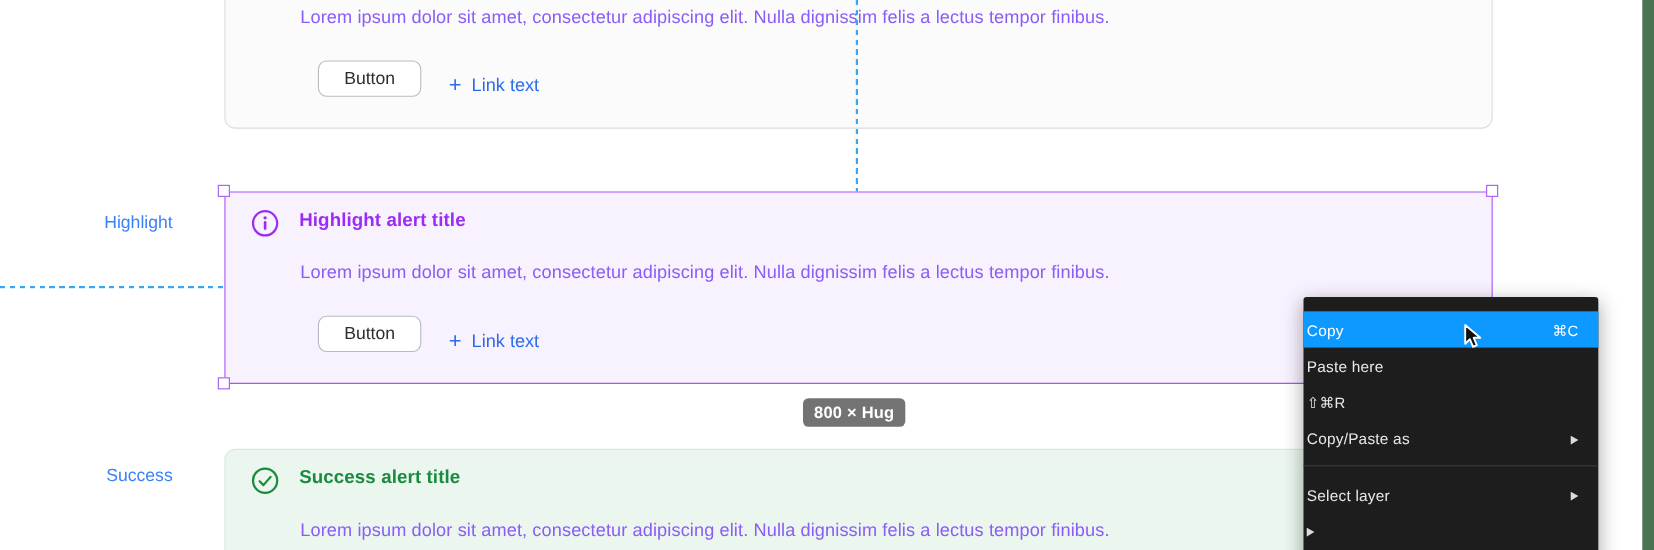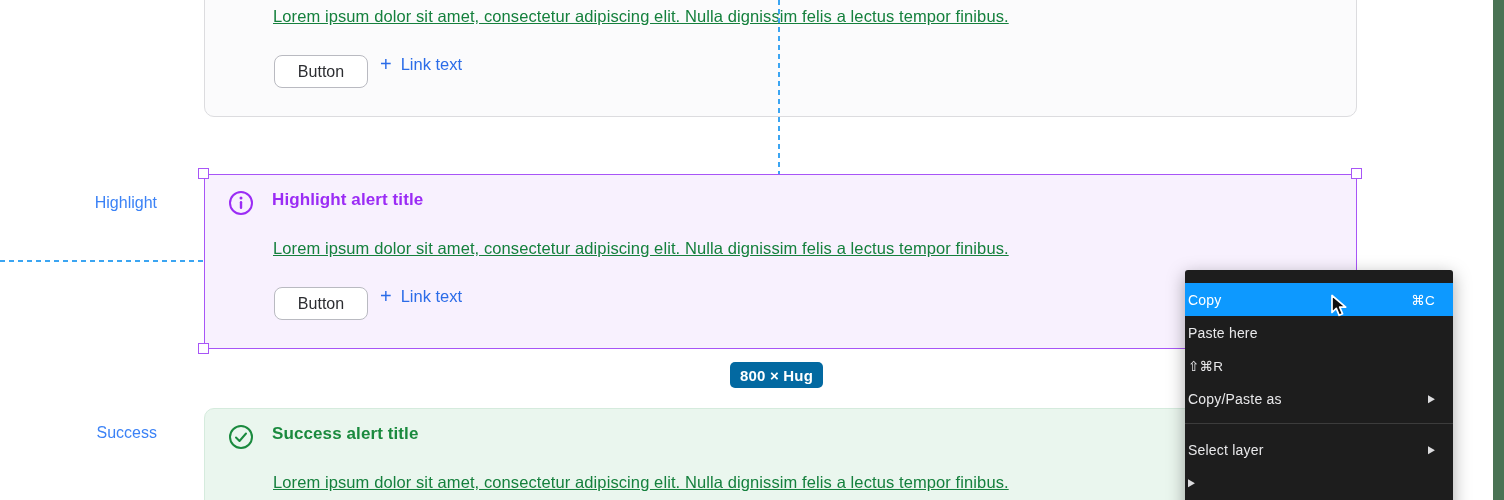"Lorem ipsum dolor sit amet," .alert-body { color: #15803d -> #8b5cf6; text-decoration: underline -> none }
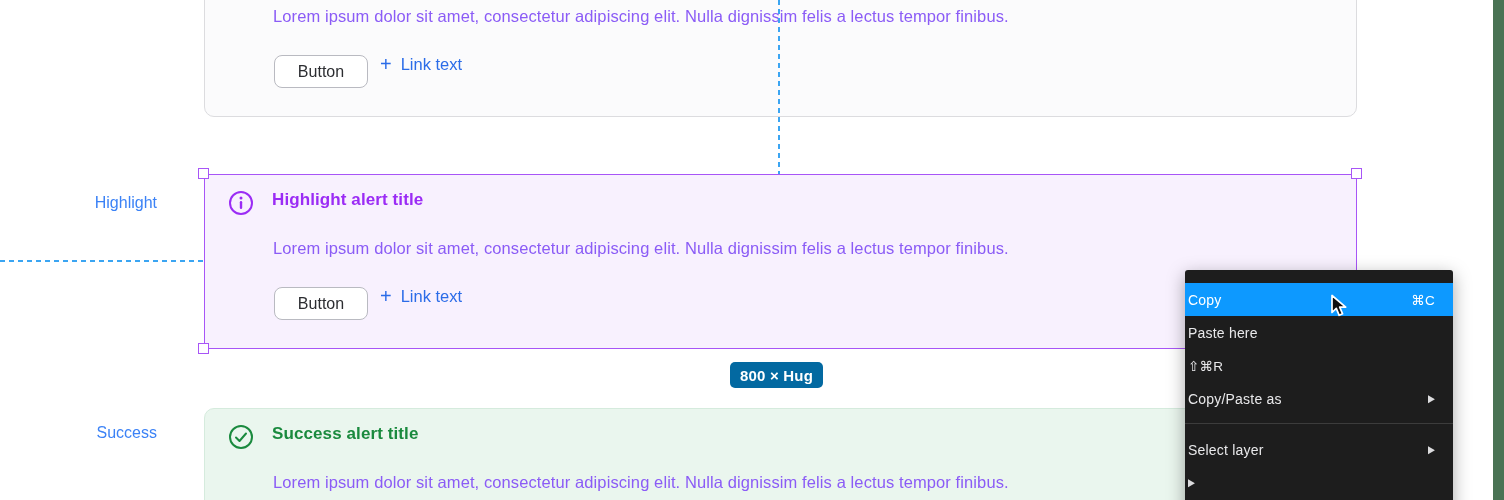"Button" .alert-actions { align-items: flex-start -> flex-end; gap: 12px -> 25px; left: 69px -> 84px }
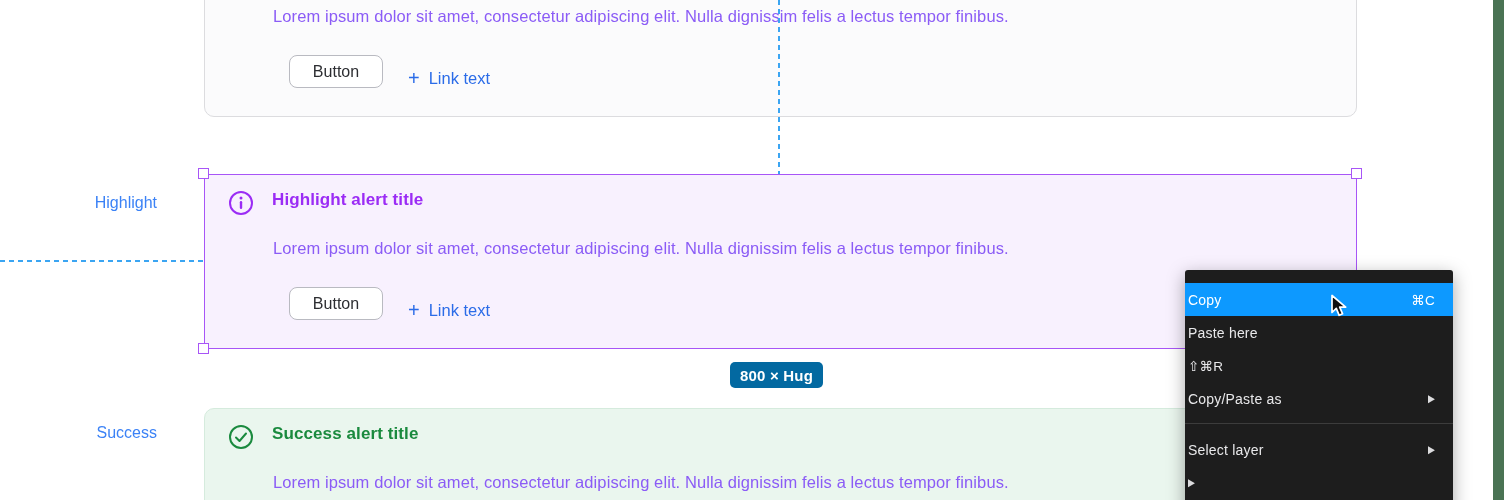"800 × Hug" .size-badge { background: #0369a1 -> #737373 }
